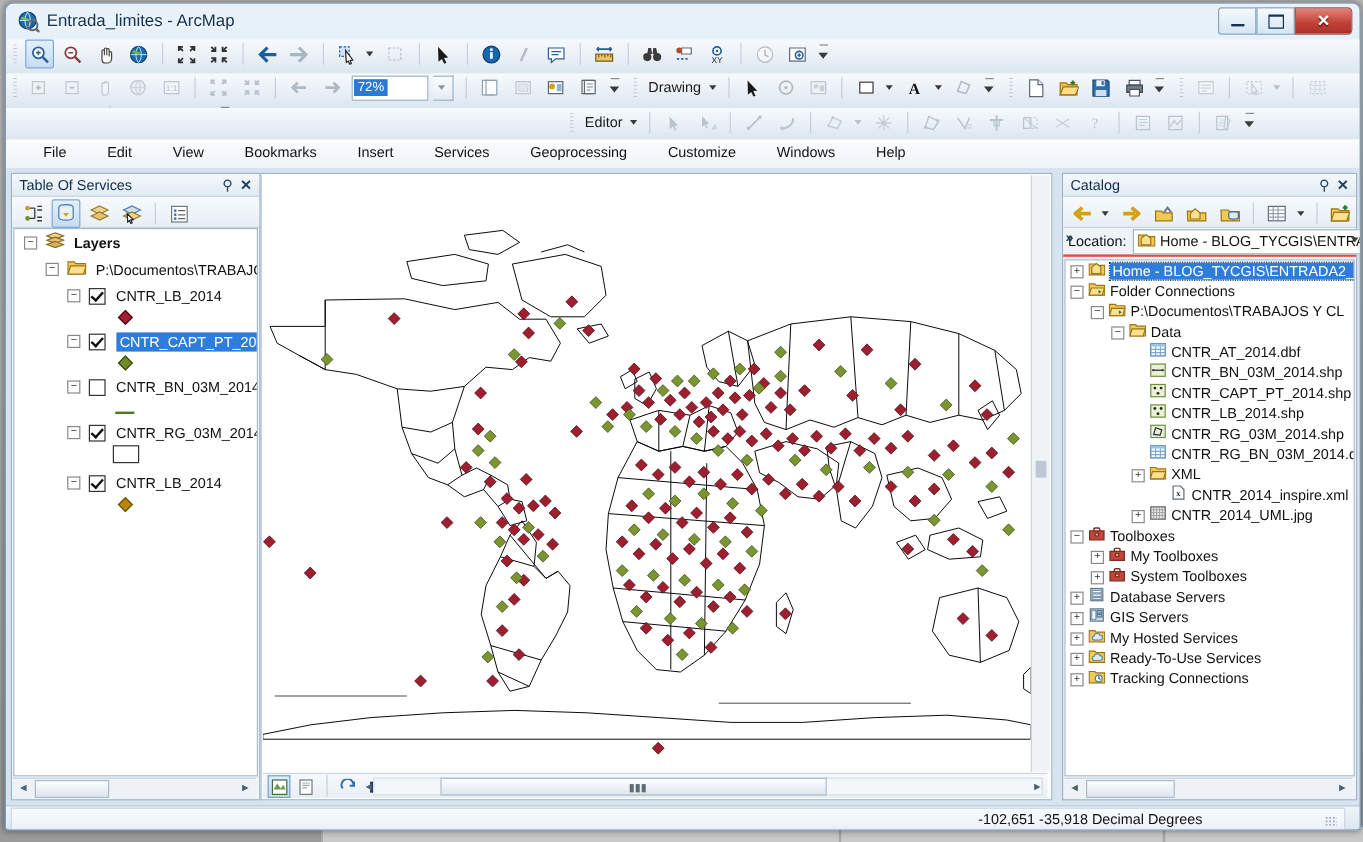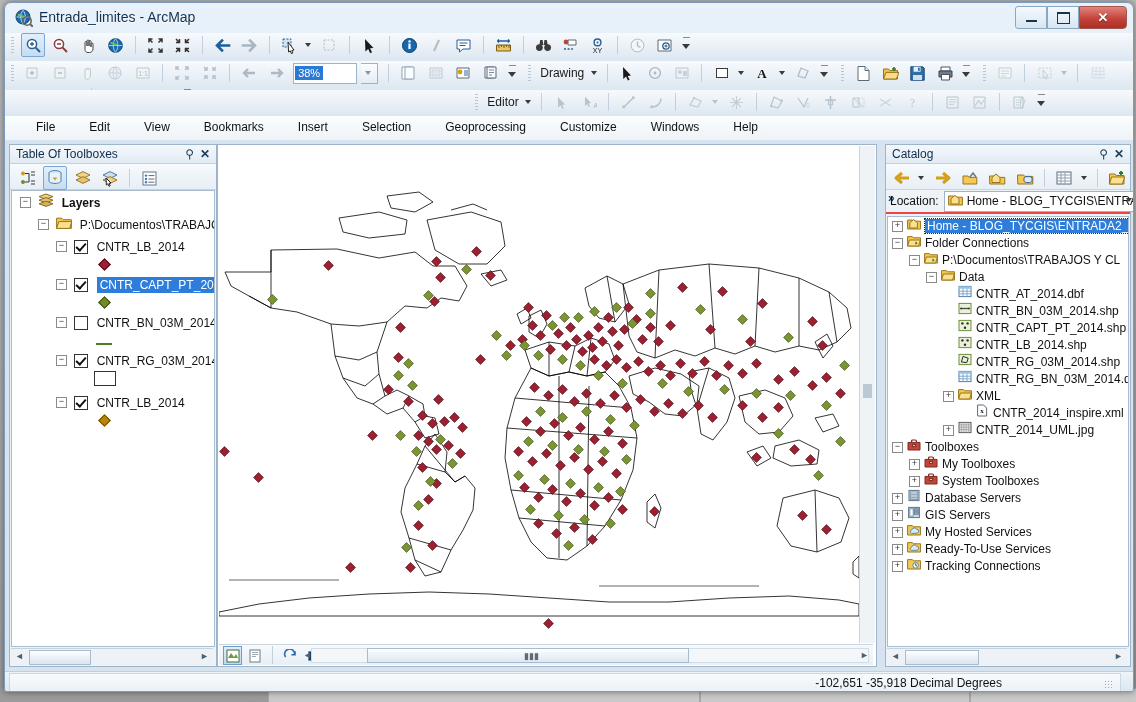"38%" span.val { text: 38% -> 72% }
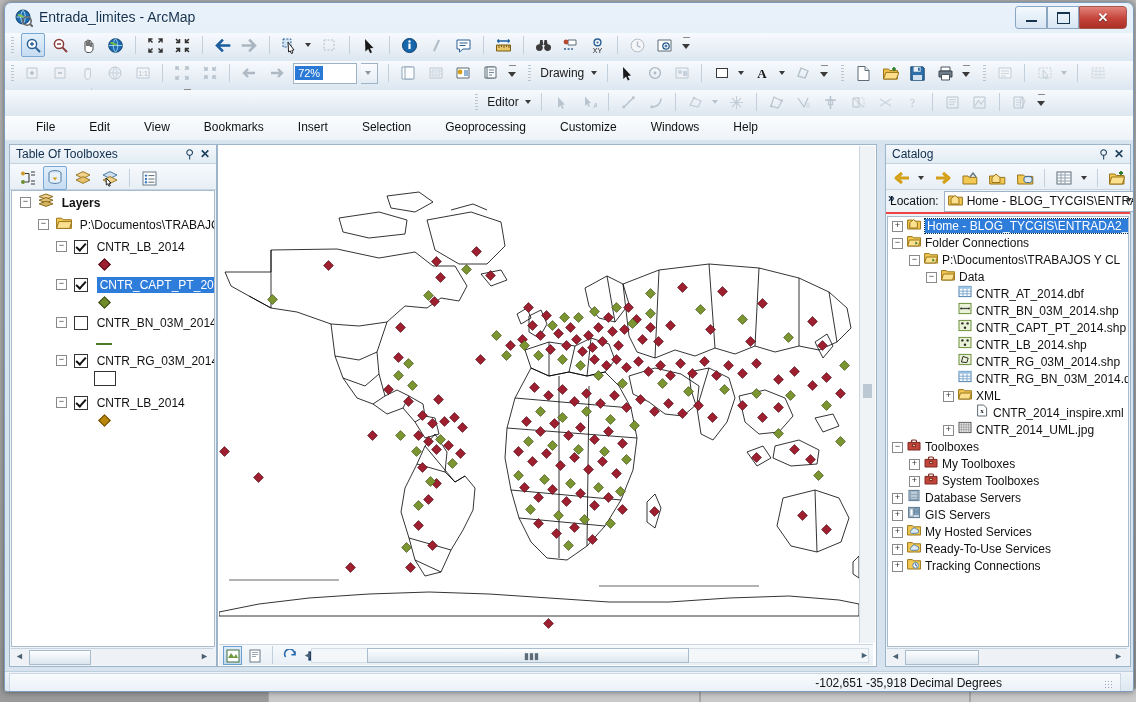"Selection" li { text: Selection -> Services }
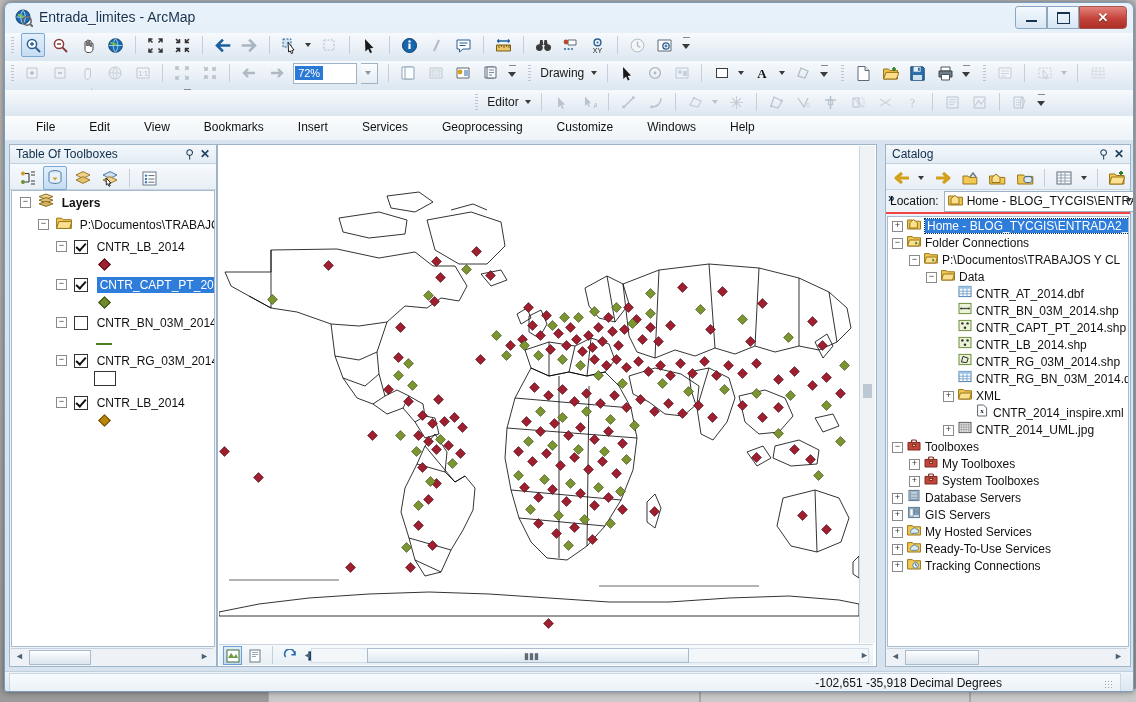"Table Of Toolboxes" span.panel-title { text: Toolboxes -> Services }
